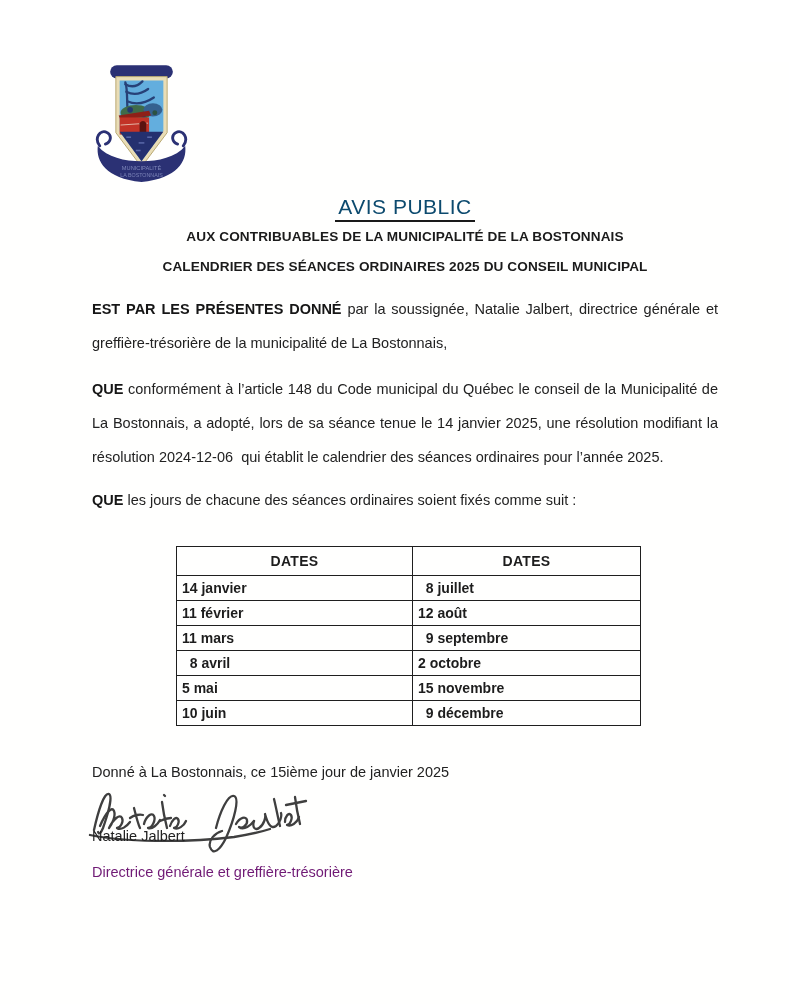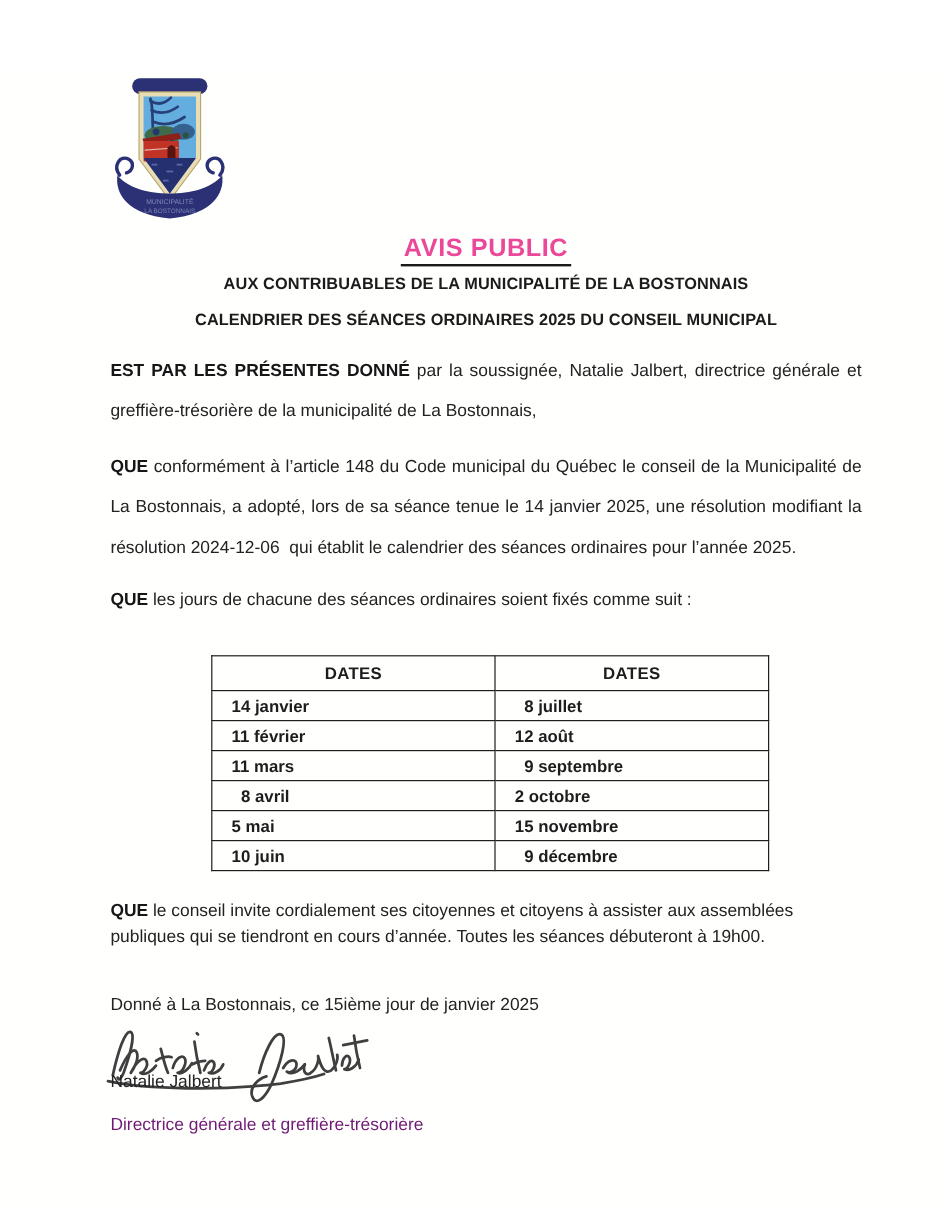"AVIS PUBLIC" .doc-title { color: #ec4899 -> #0c4a6e; font-weight: 700 -> 400 }
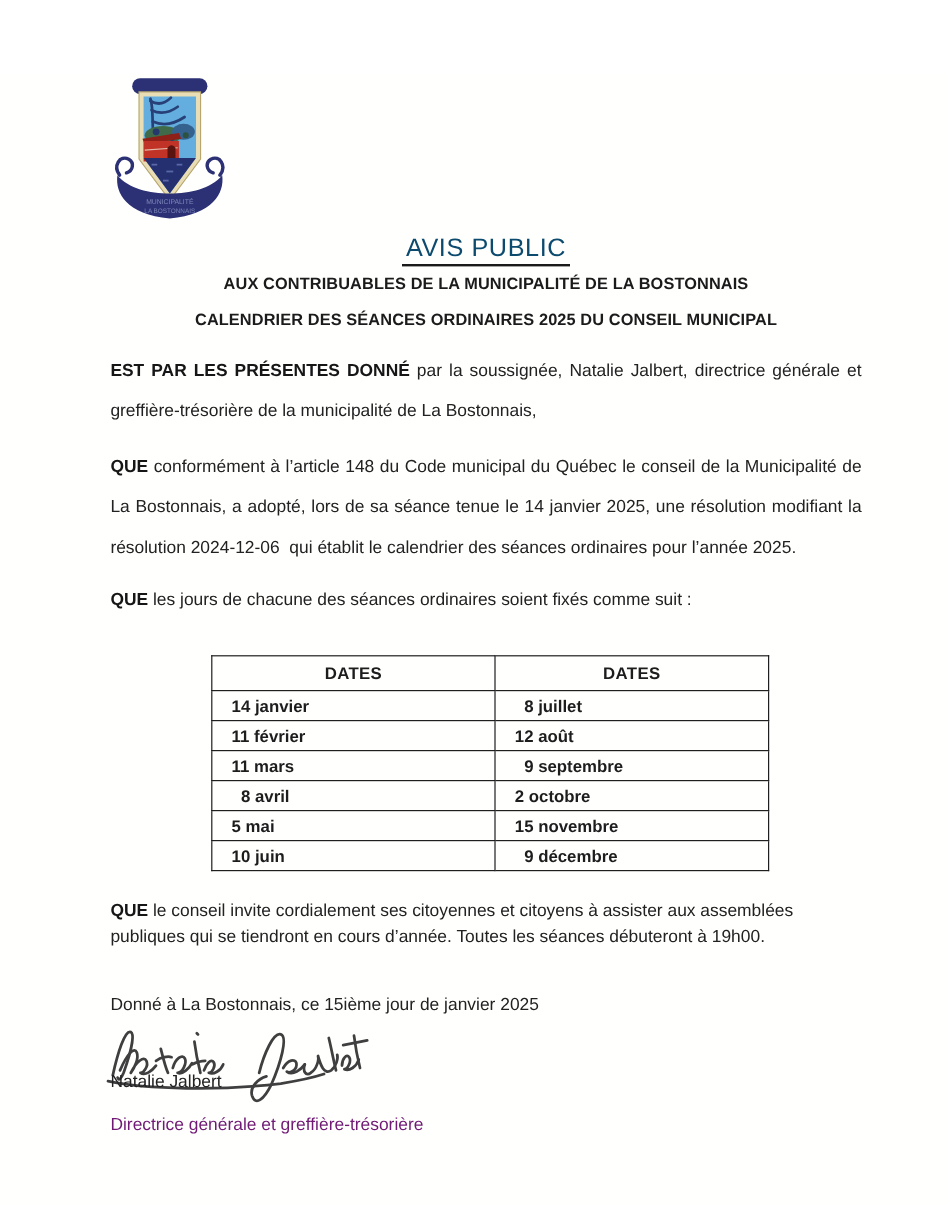"14 janvier" table.dates td { padding-left: 16px -> 5px }
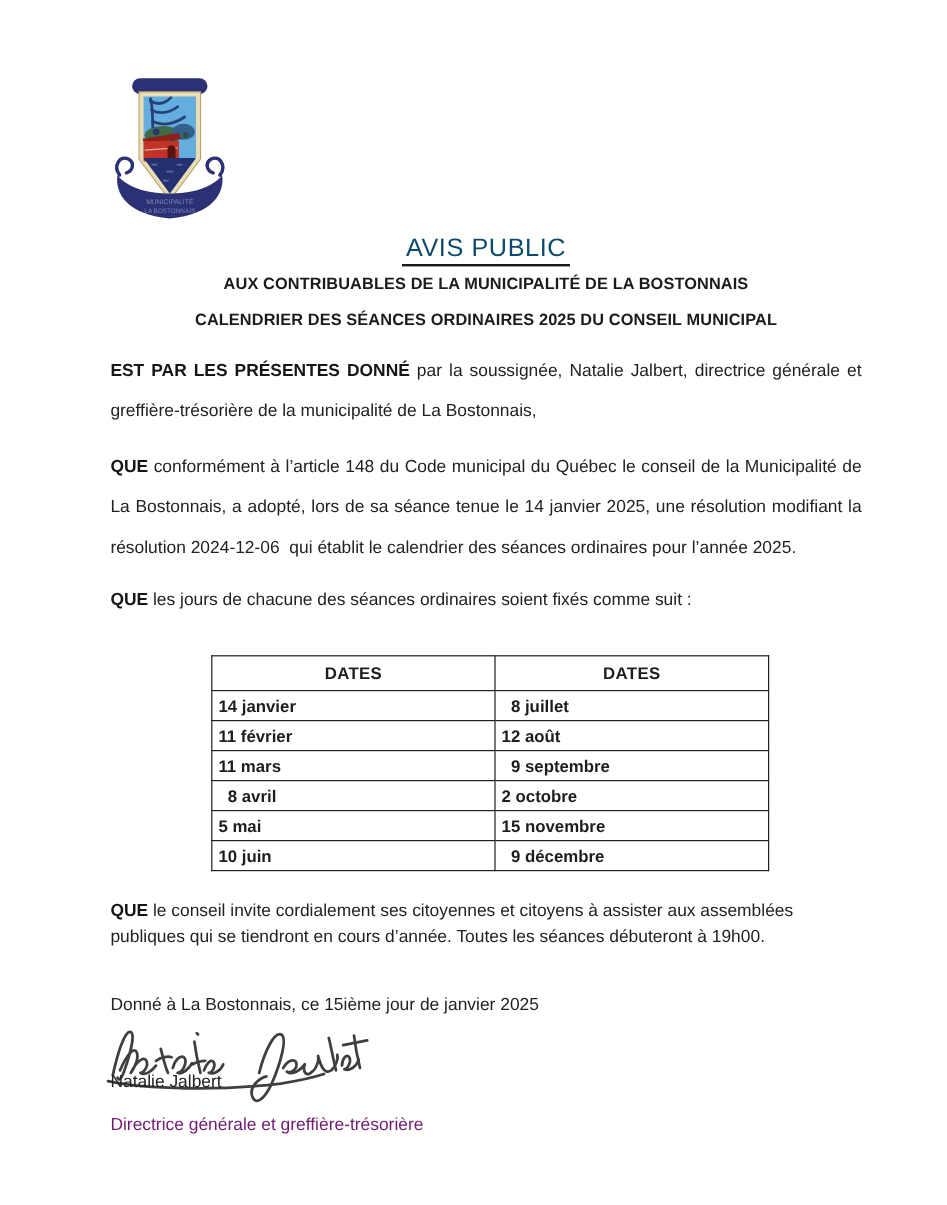"QUE le conseil invite cordialement" p.body { html: <p> <strong>QUE</strong><span> le conseil invite cordialement ses citoyennes et citoyens à assister aux assemblées publiques qui se tiendront en cours d’année. Toutes les séances débuteront à 19h00.</span> </p> -> none }
